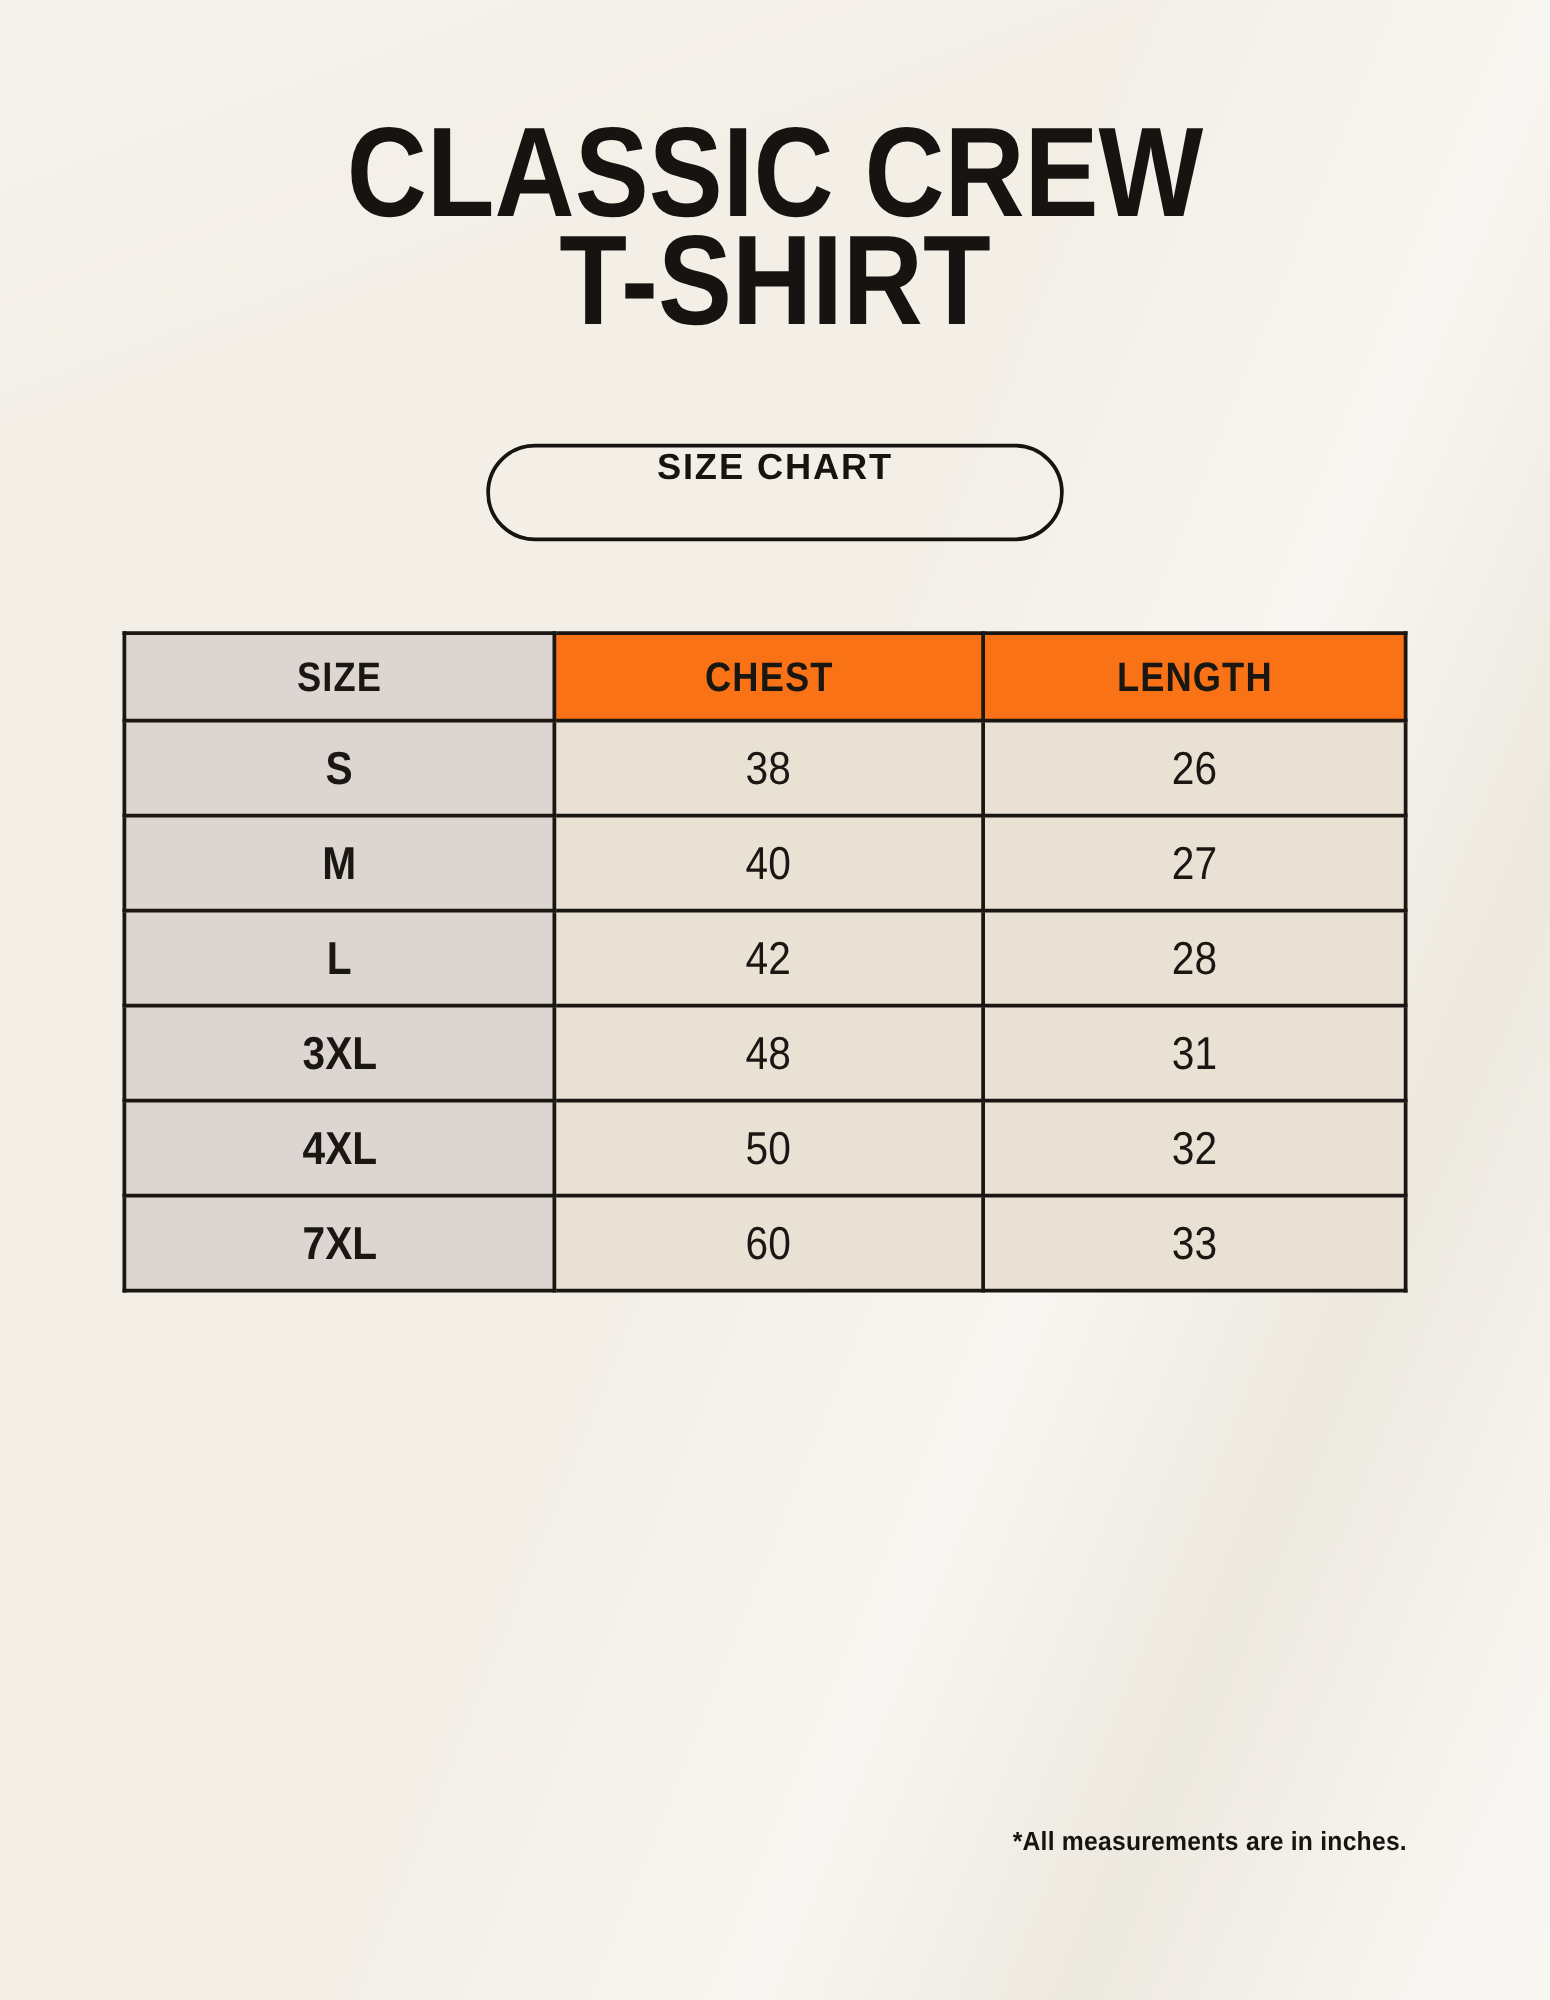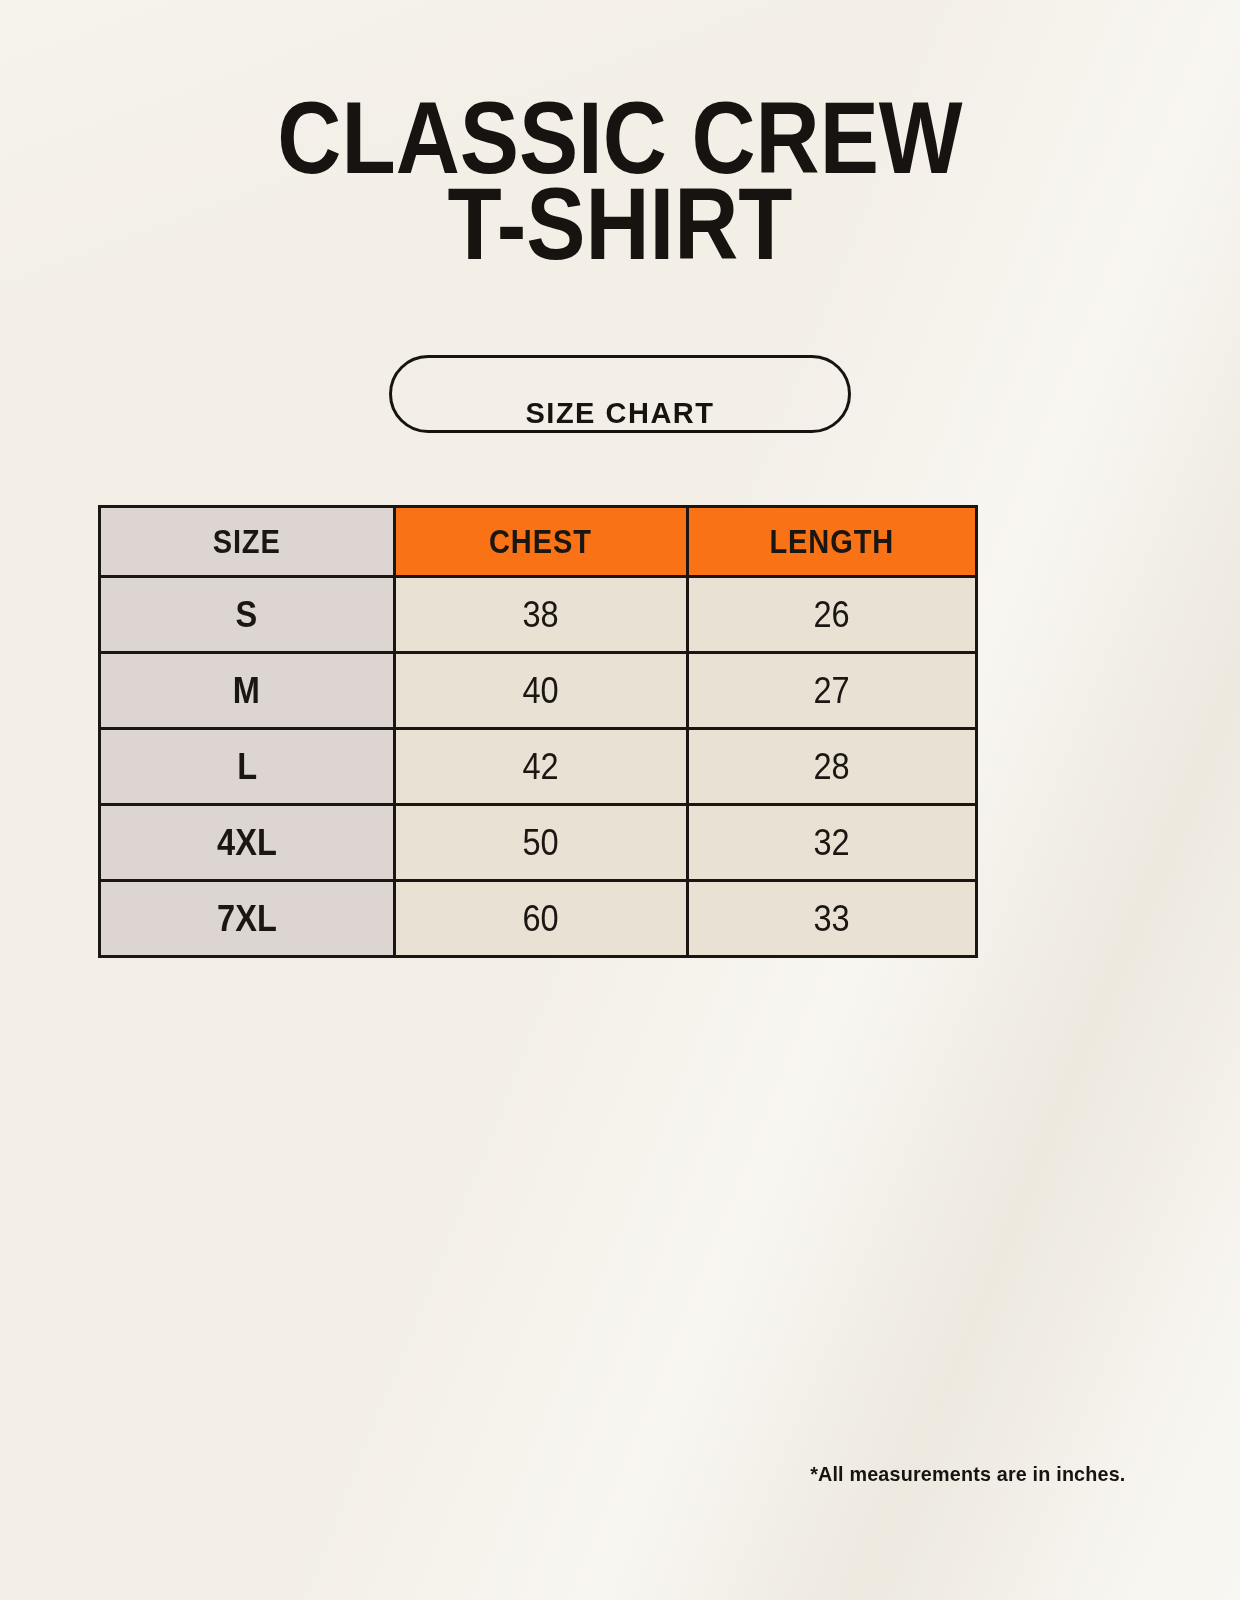"SIZE CHART" .pill-button { align-items: flex-end -> flex-start }
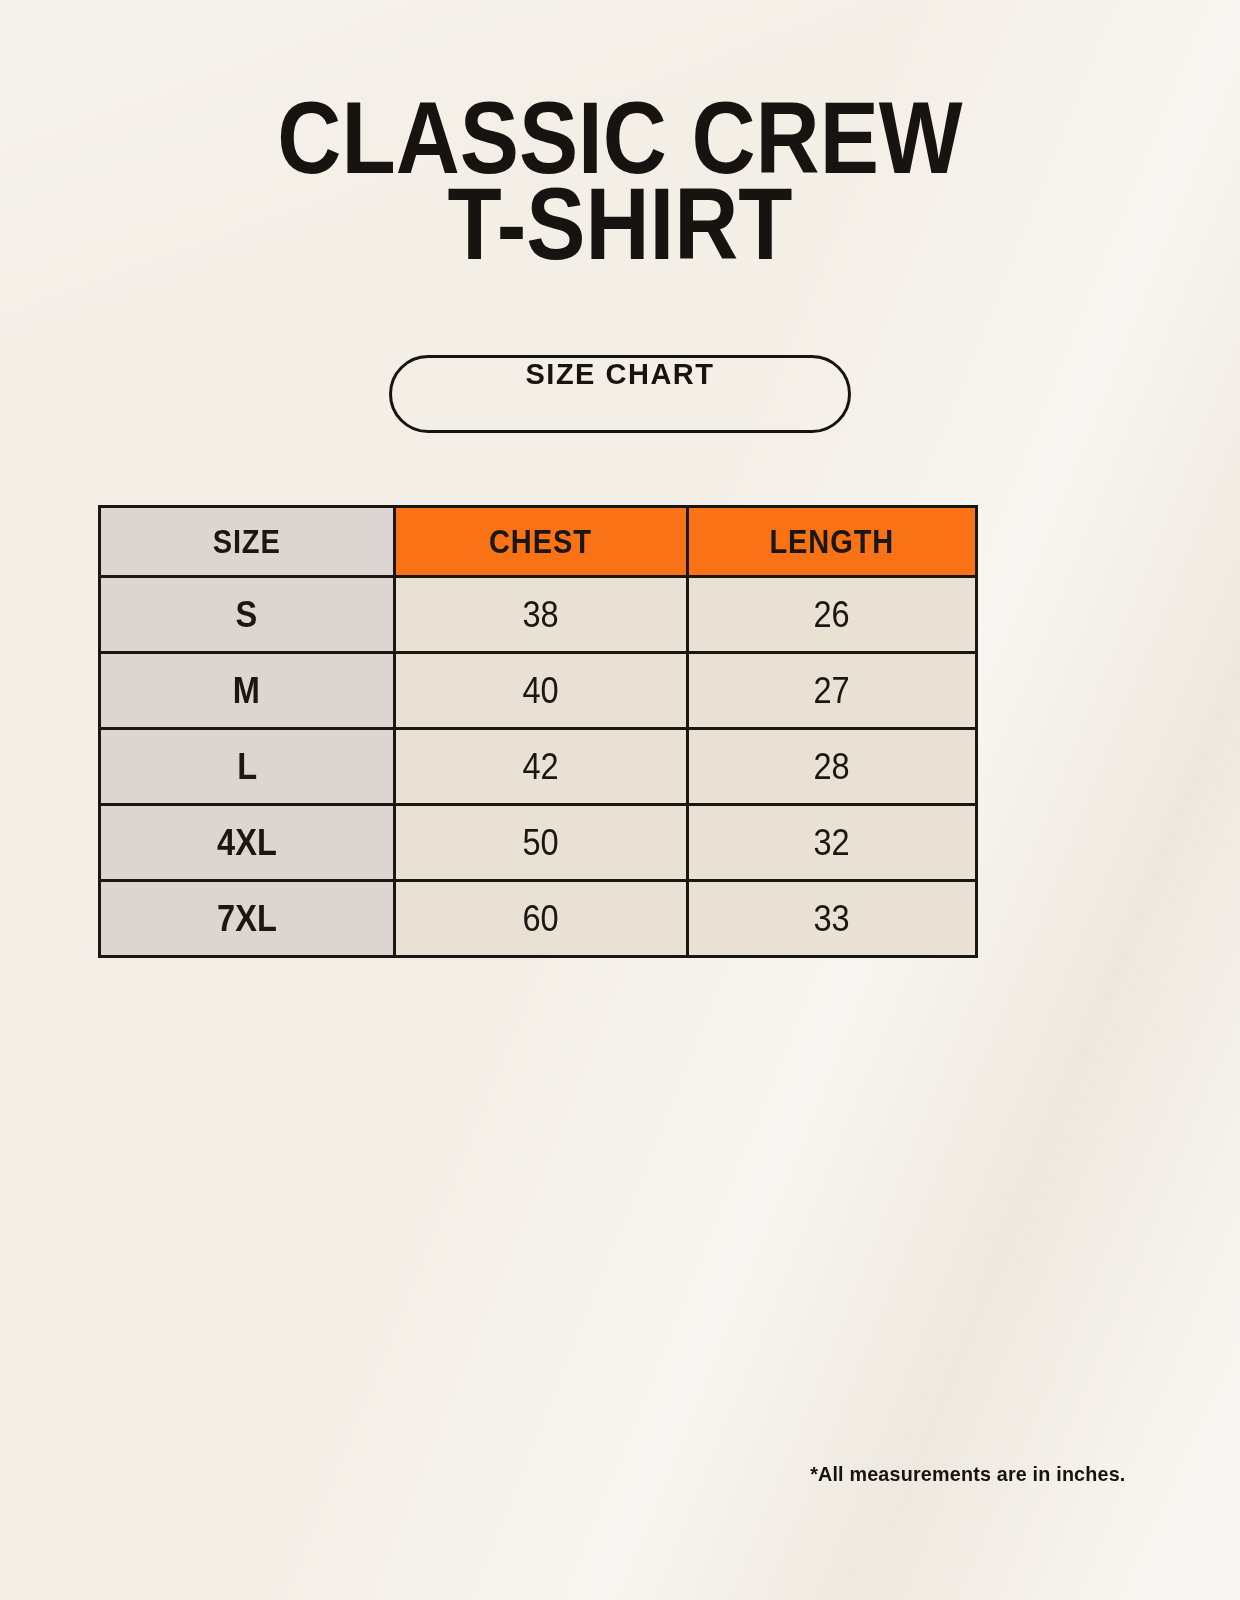"SIZE" table.size-table { width: 880px -> 1028px }
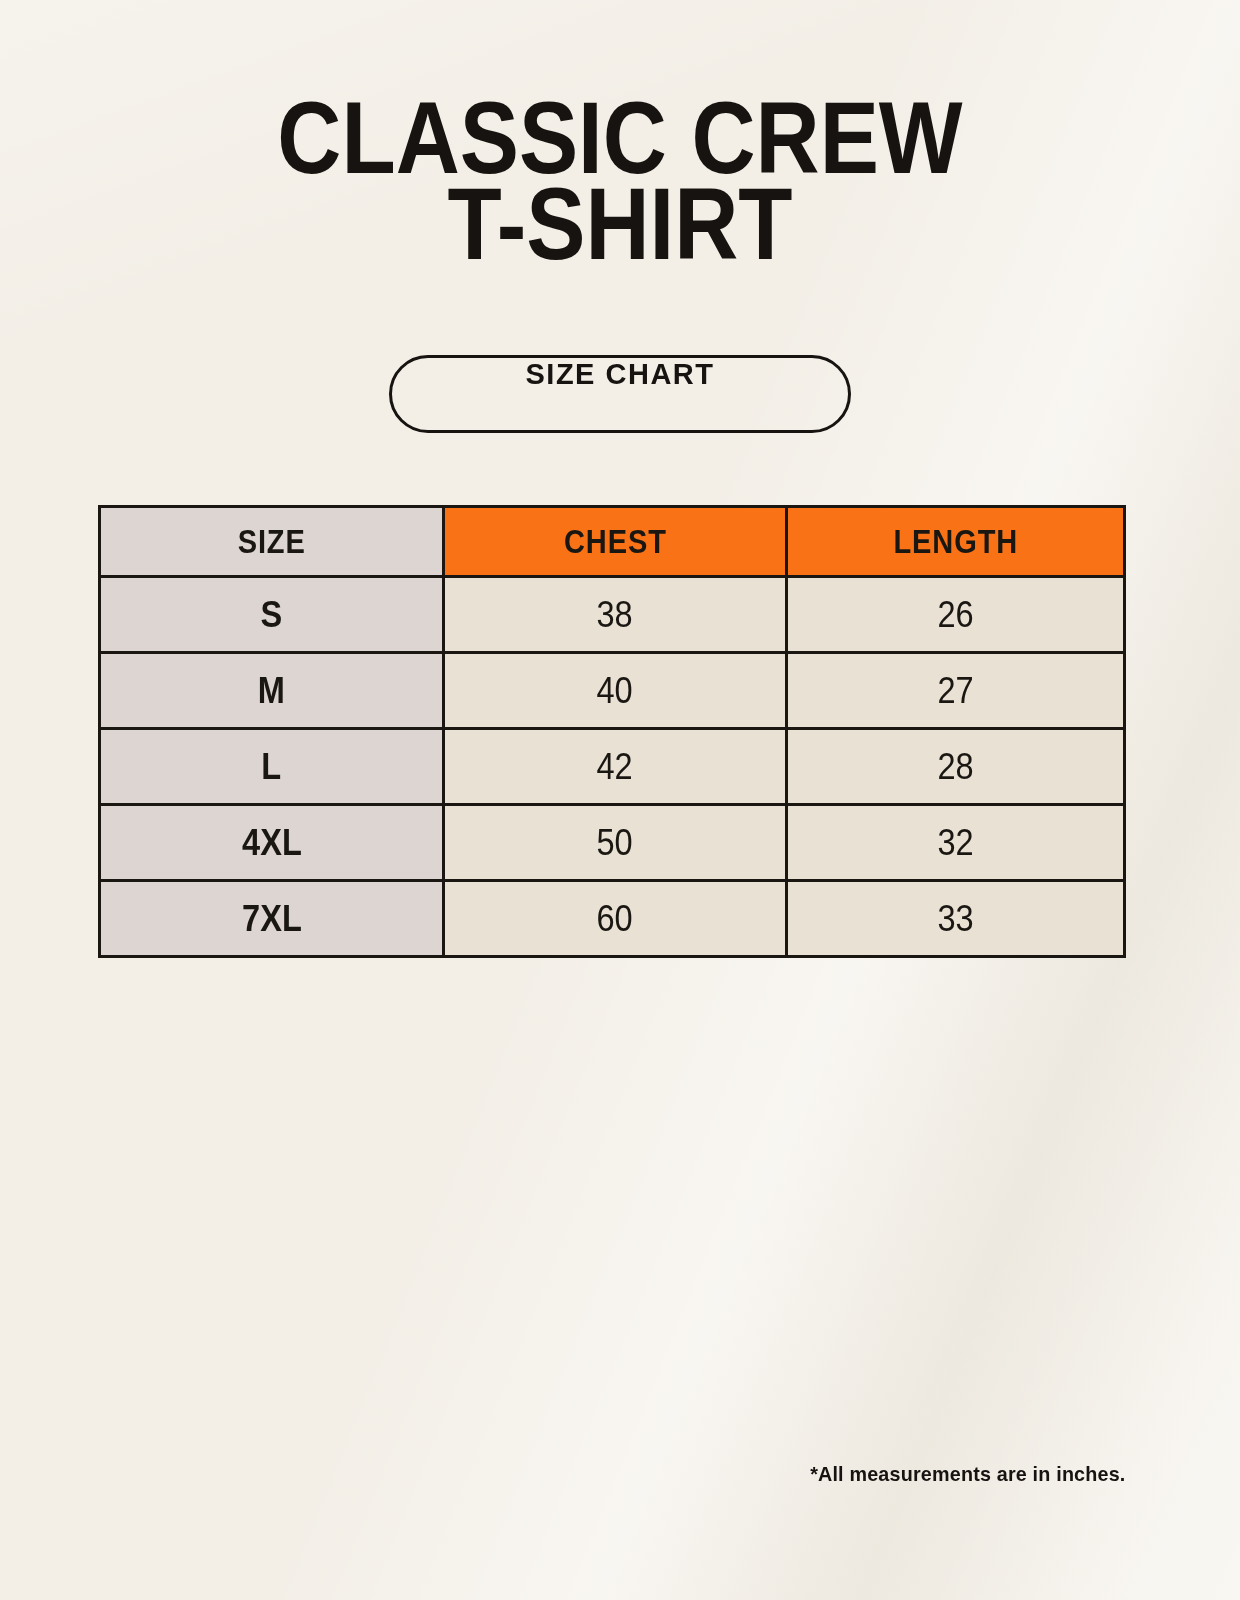"3XL" tr { html: none -> <tr> <td><span>3XL</span></td> <td><span>48</span></td> <td><span>31</span></td> </tr> }
